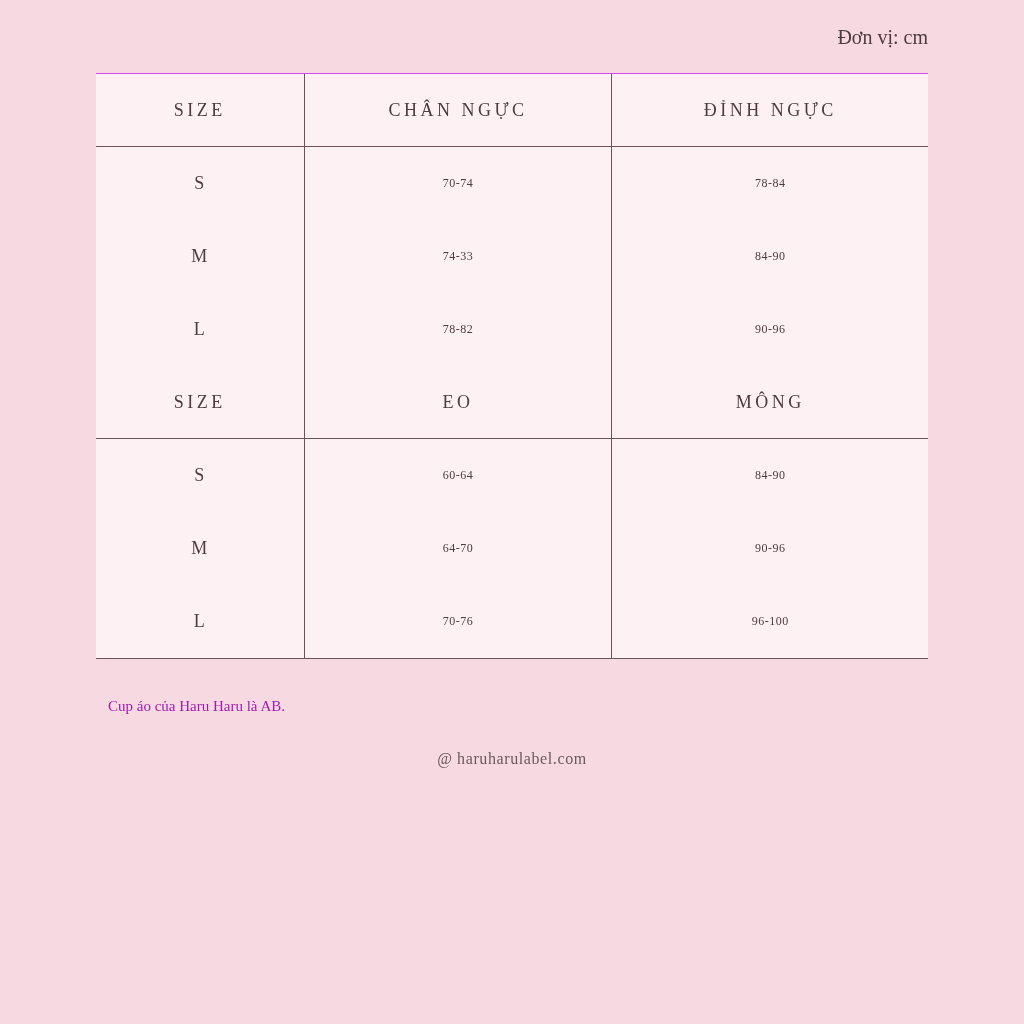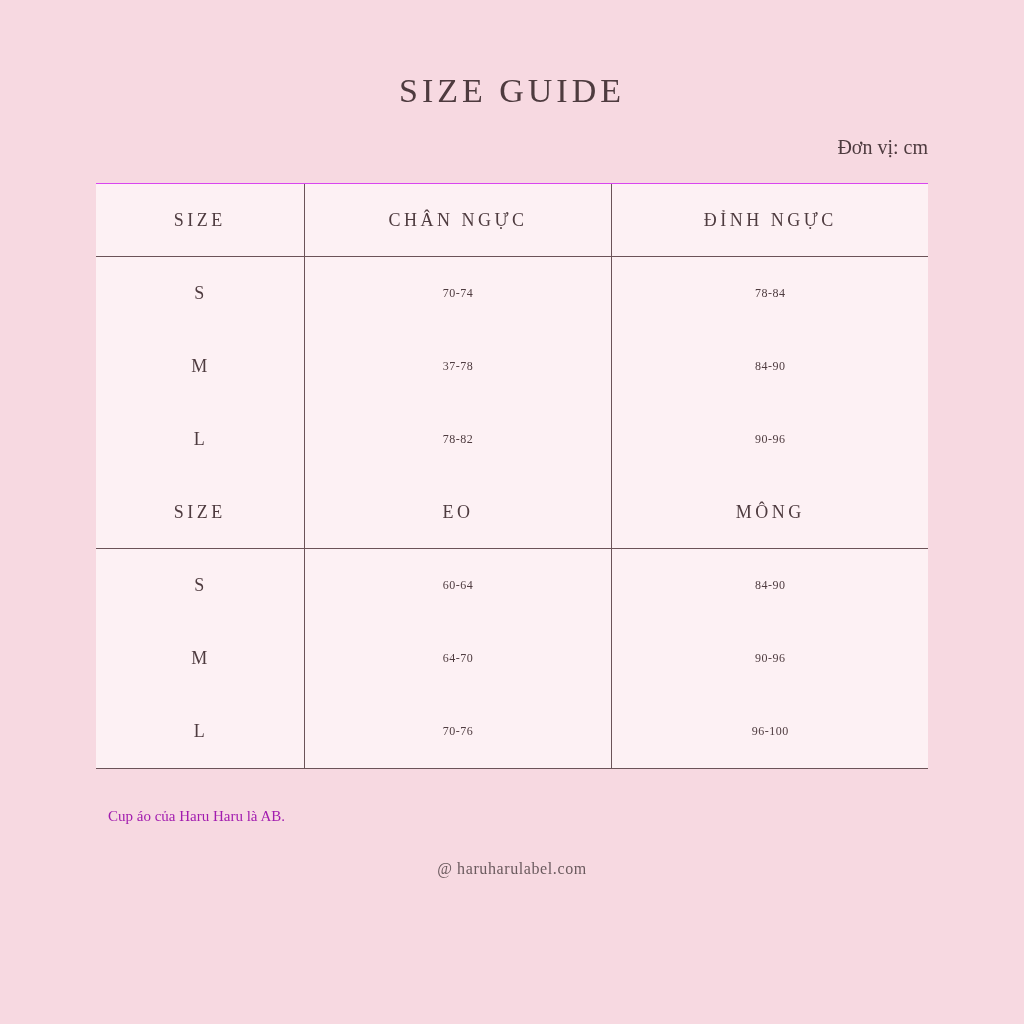"SIZE GUIDE" div.title { html: <div>SIZE GUIDE</div> -> none }
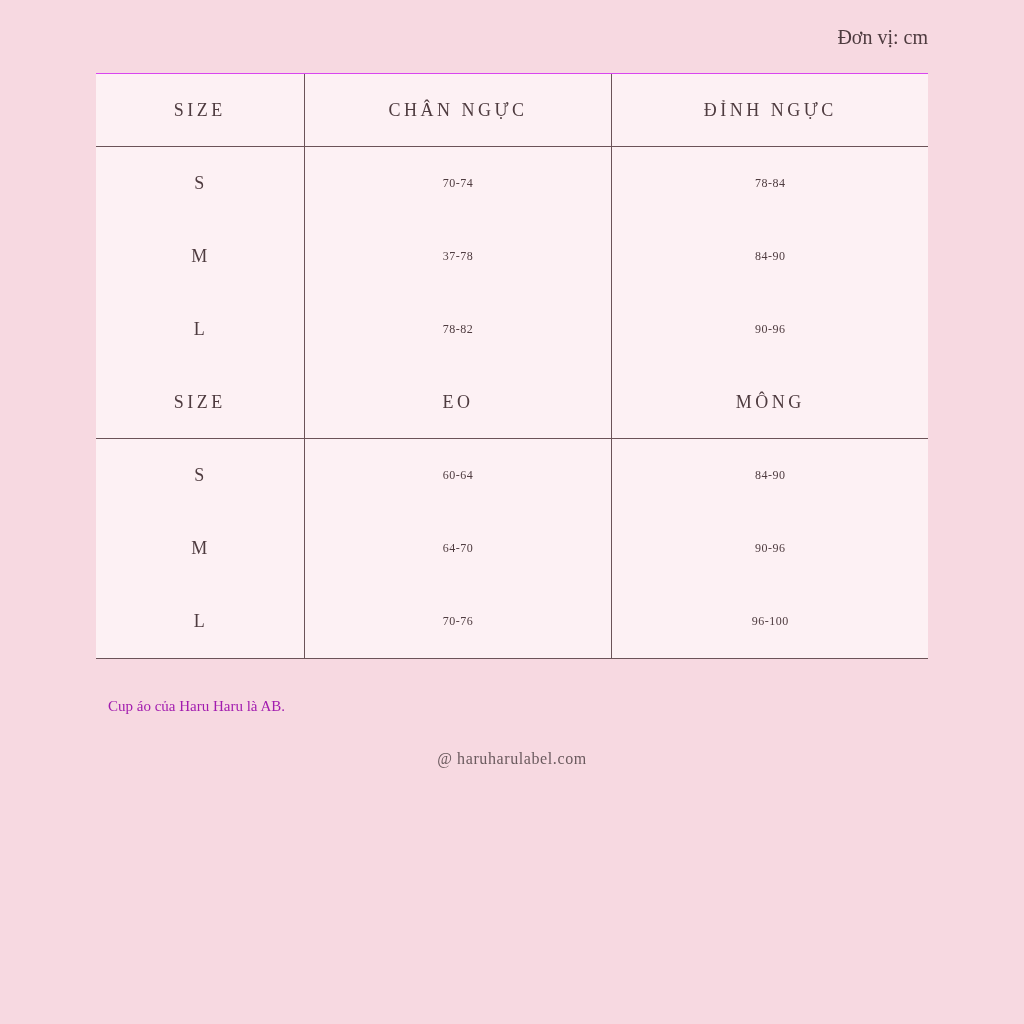"37-78" td.sep { text: 37-78 -> 74-33 }
